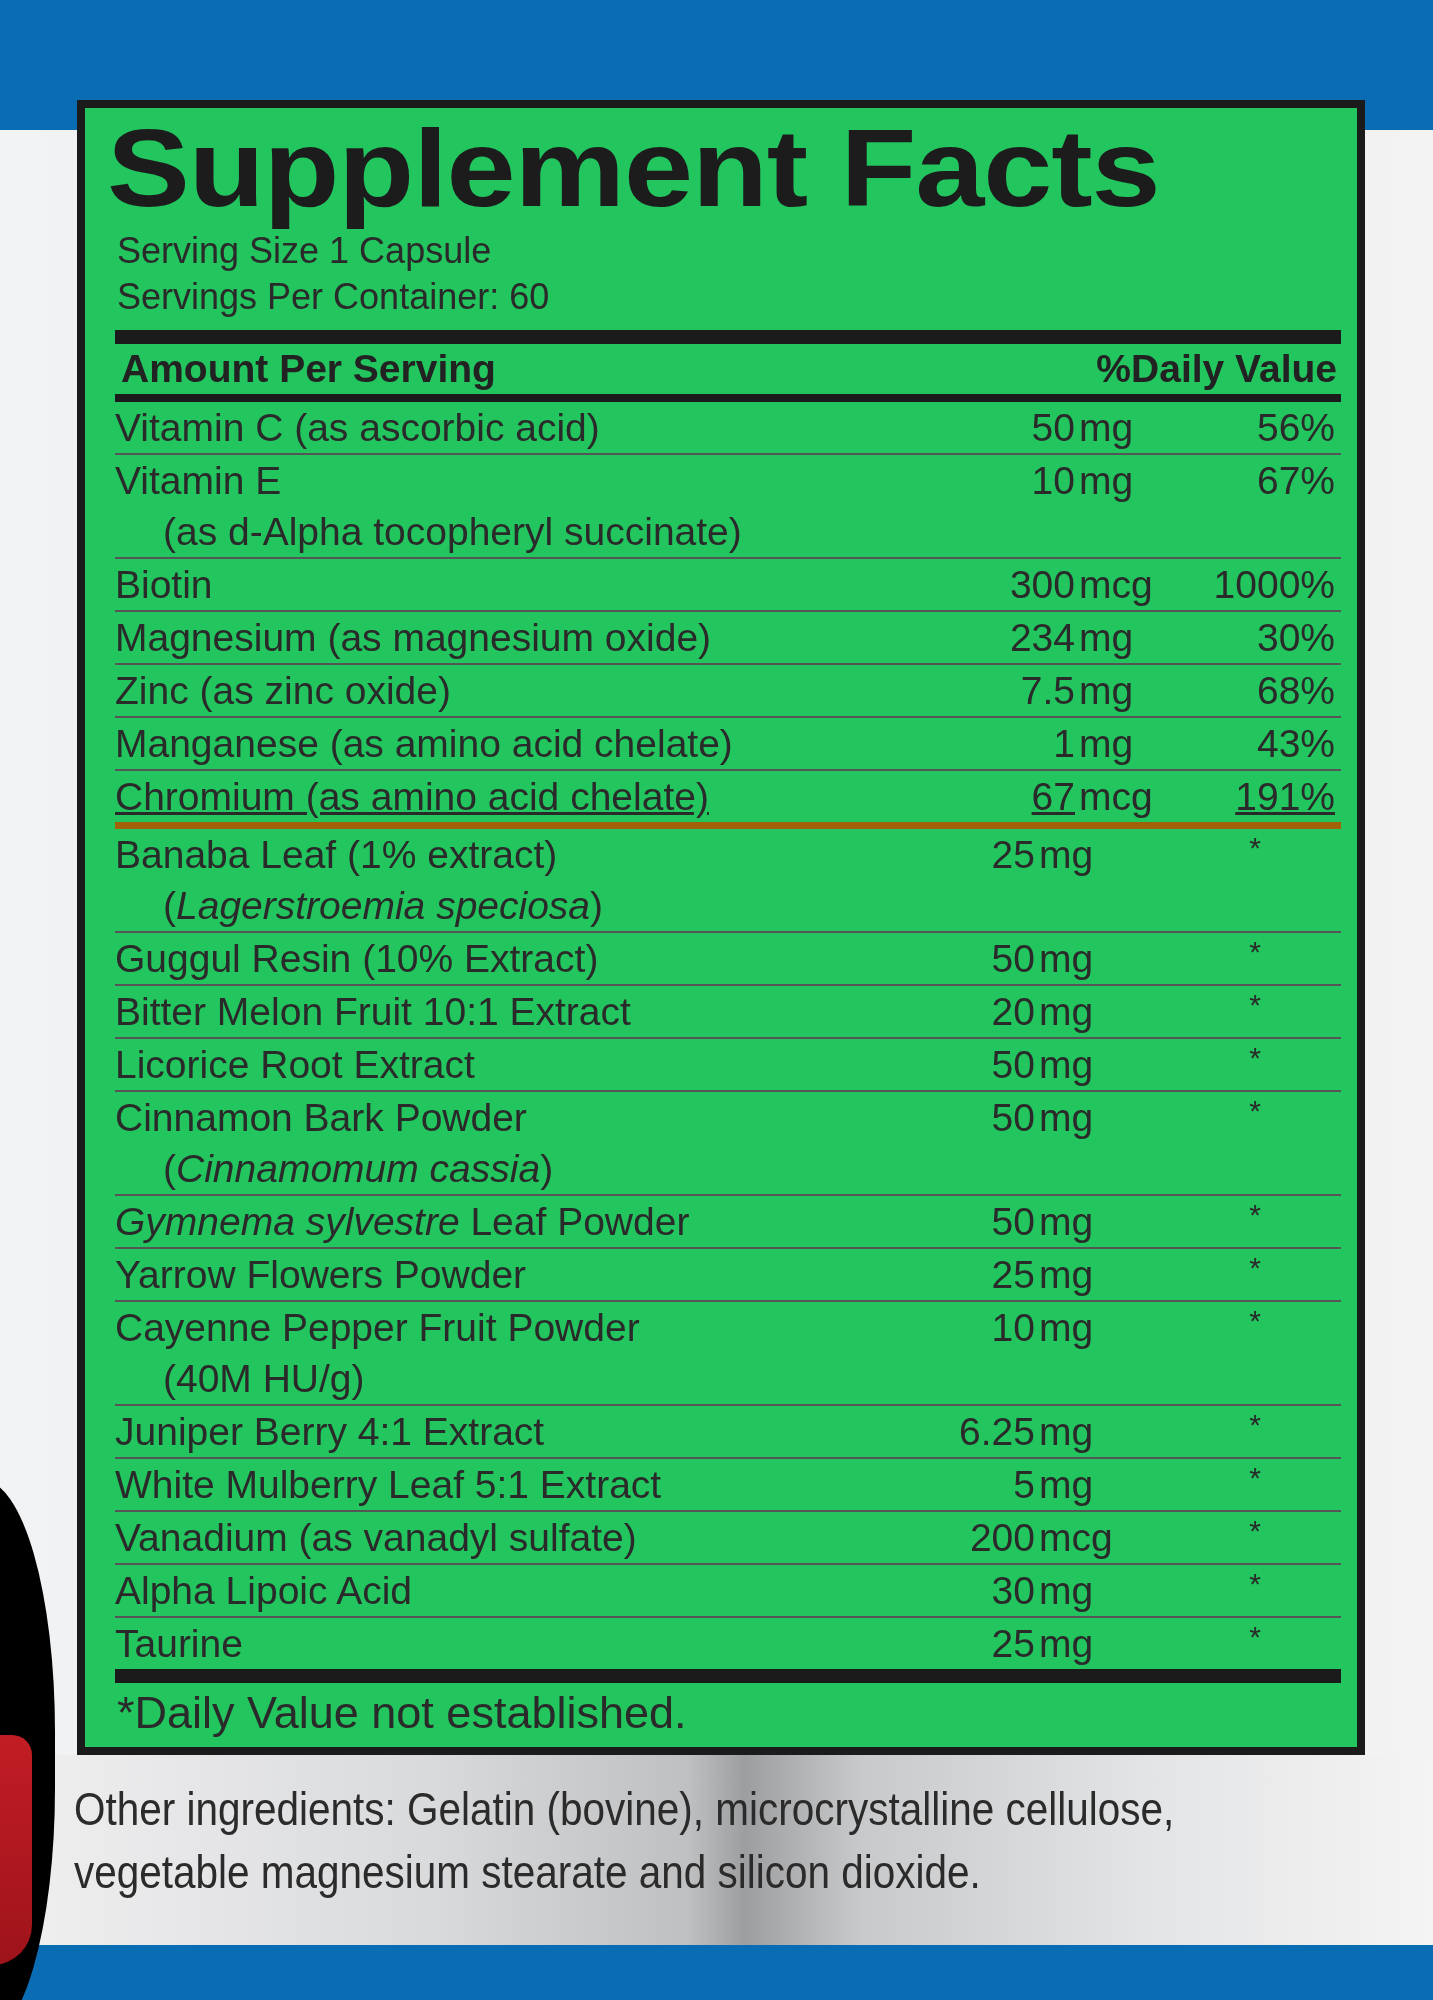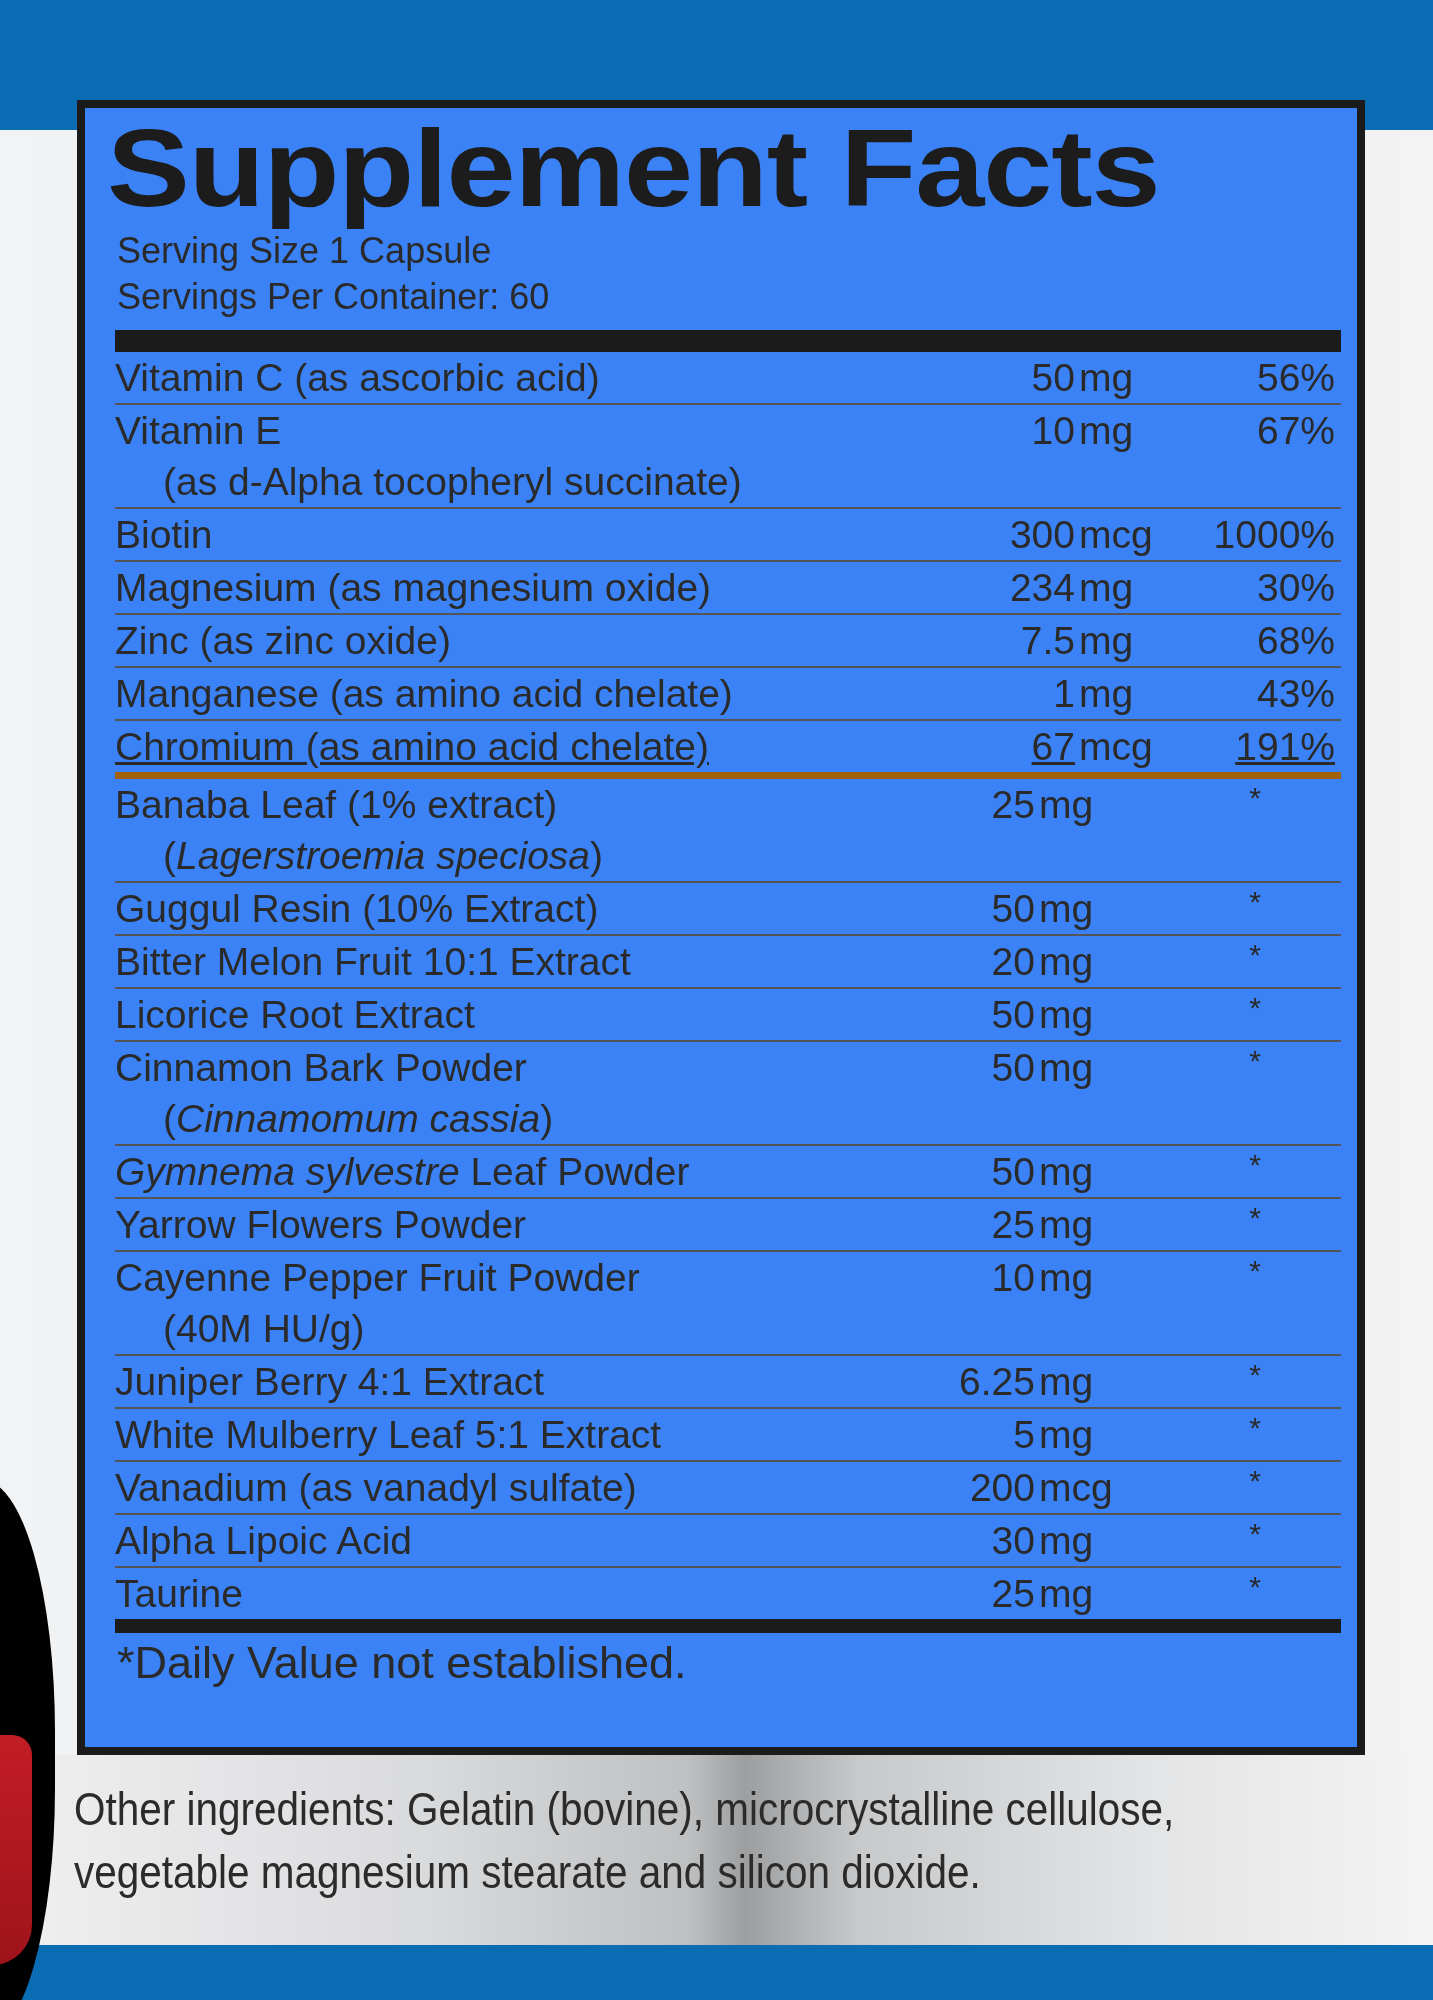"Supplement Facts" .panel { background: #3b82f6 -> #22c55e }
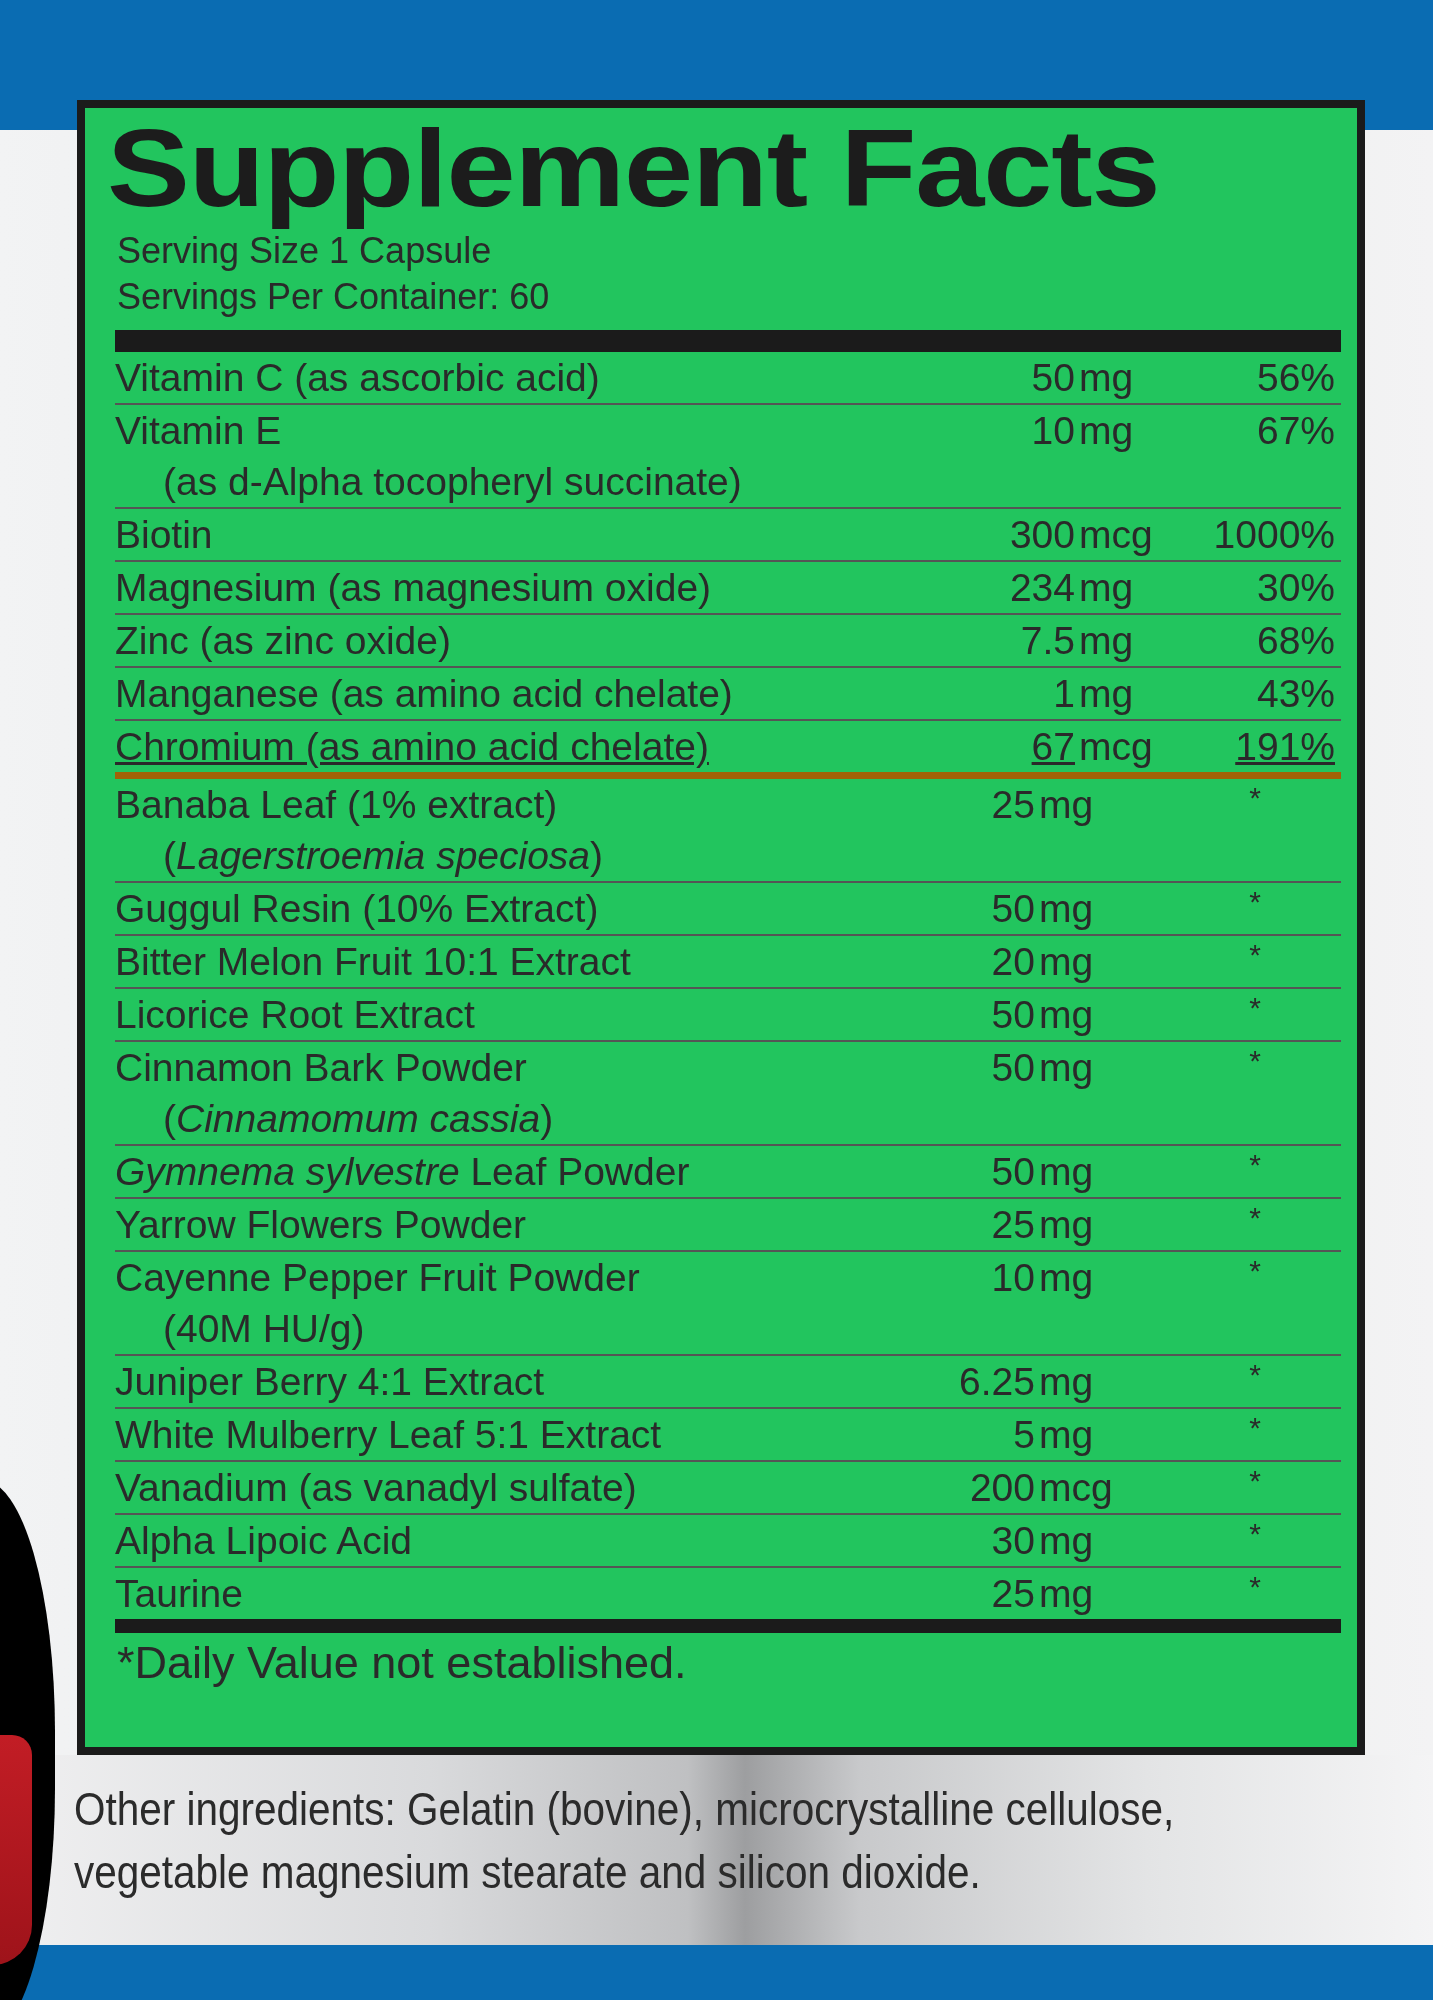"Amount Per Serving" div.hdr { html: none -> <div> <span>Amount Per Serving</span> <span>%Daily Value</span> </div> }
